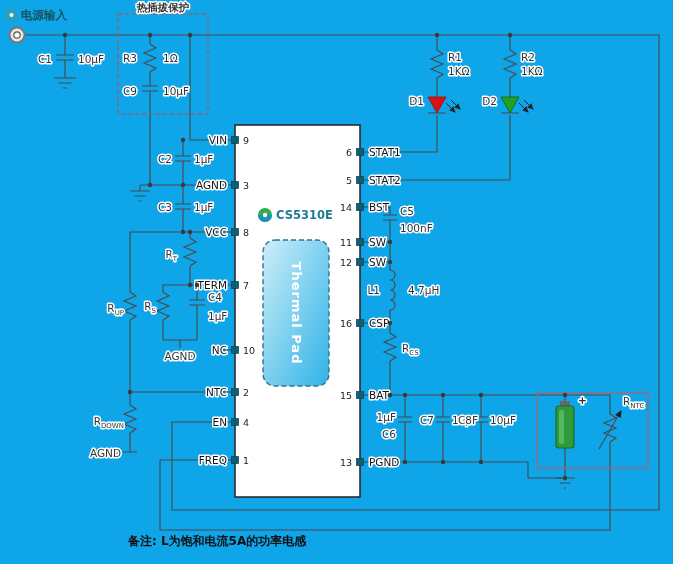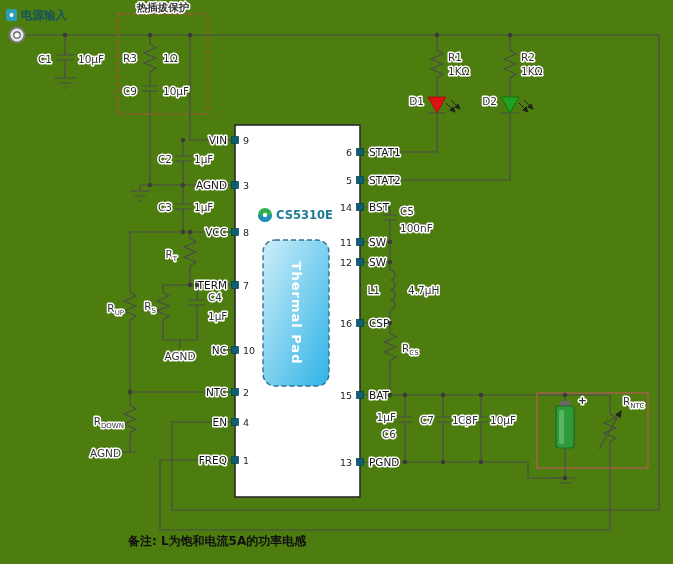"电源输入" #stage { background: #4d7c0f -> #0ea5e9 }
